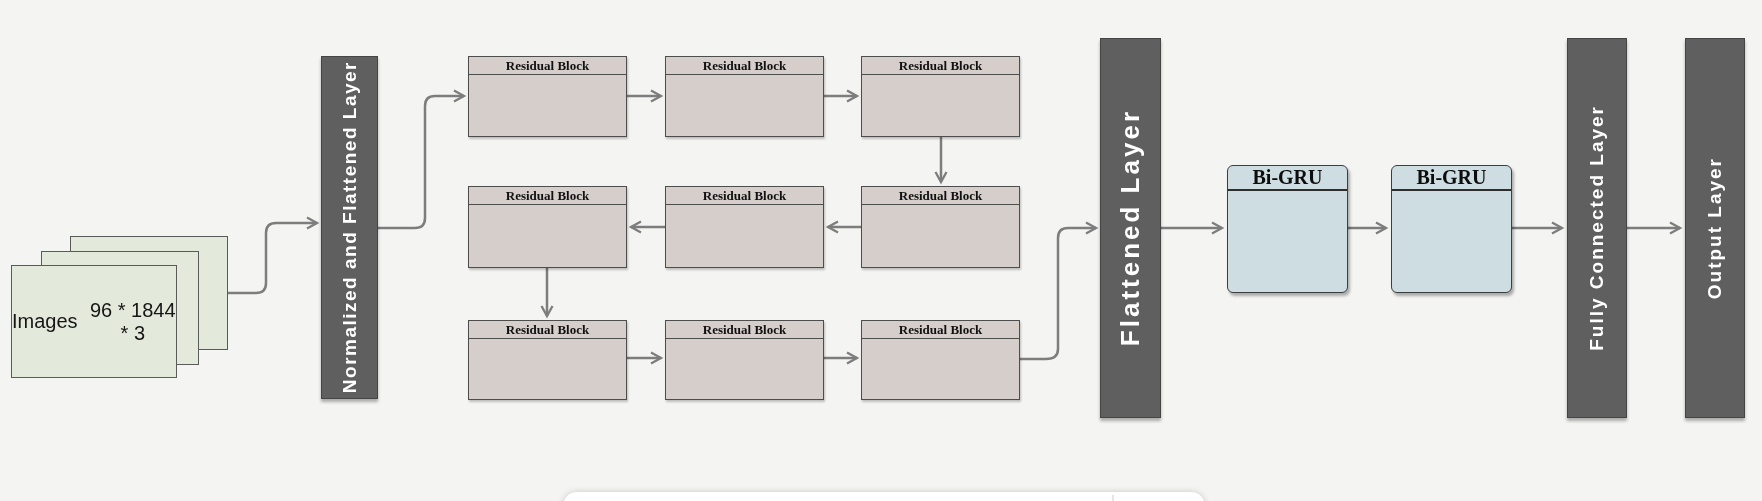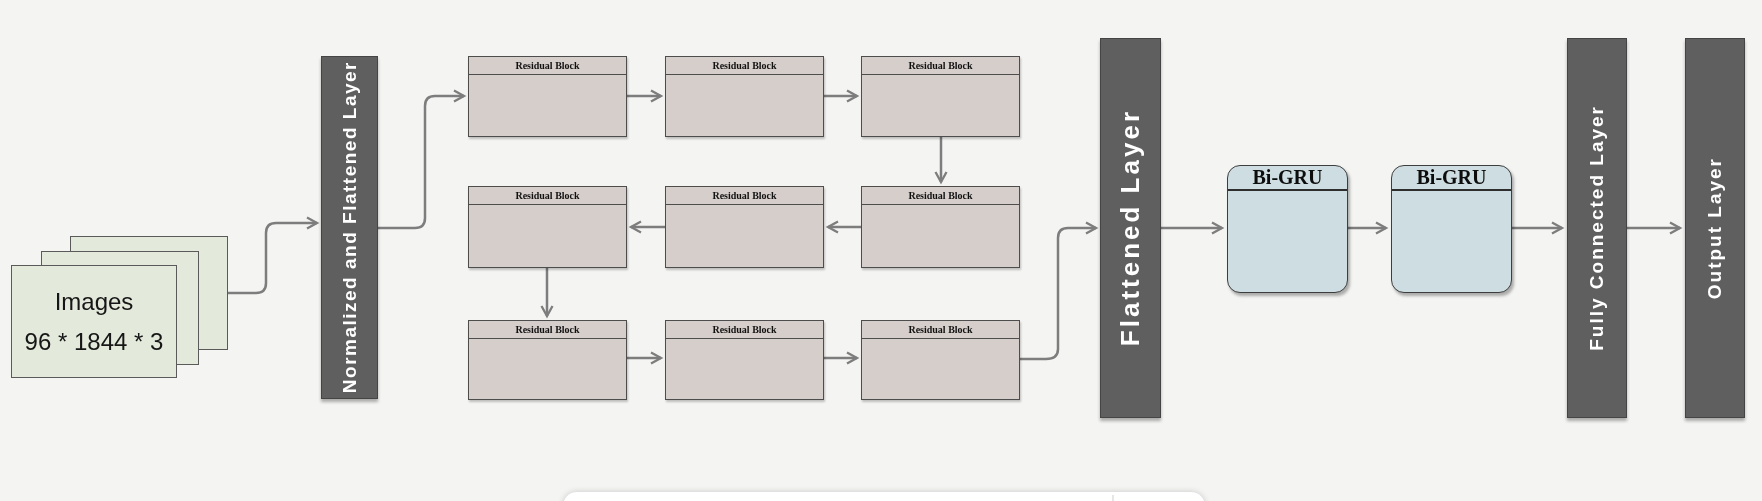"Residual Block" .res-header { font-size: 10px -> 13px }
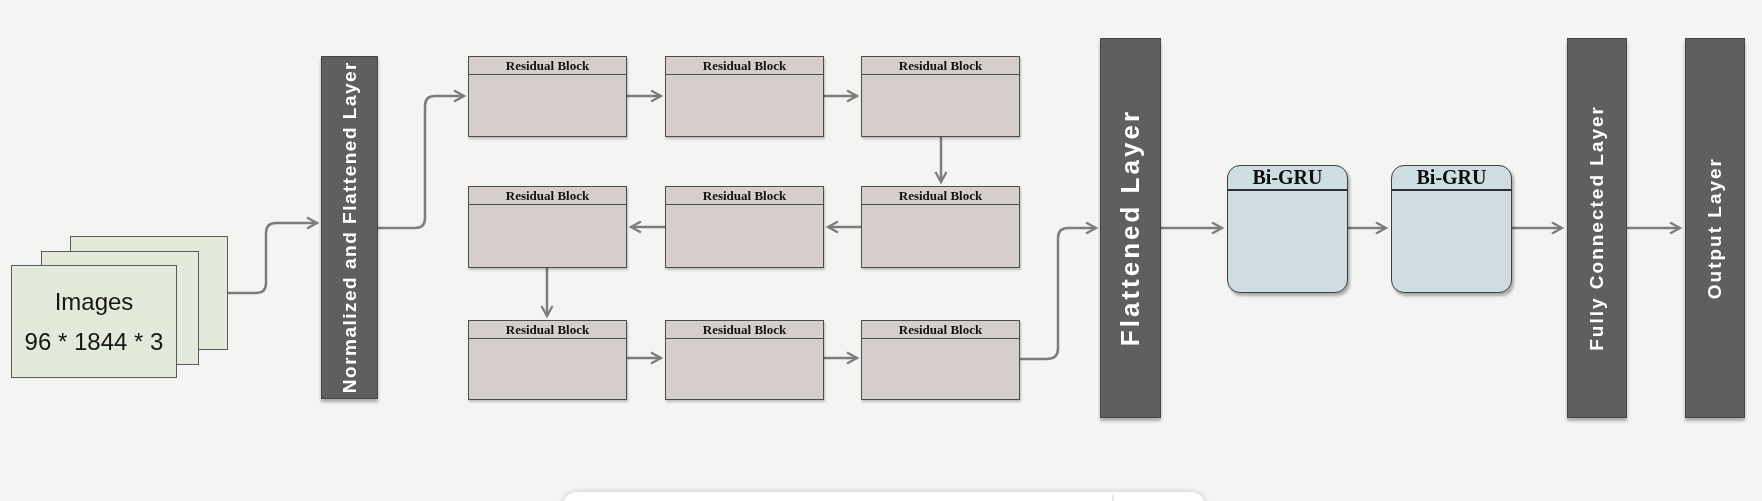"Bi-GRU" .bigru { border-radius: 13px -> 6px }
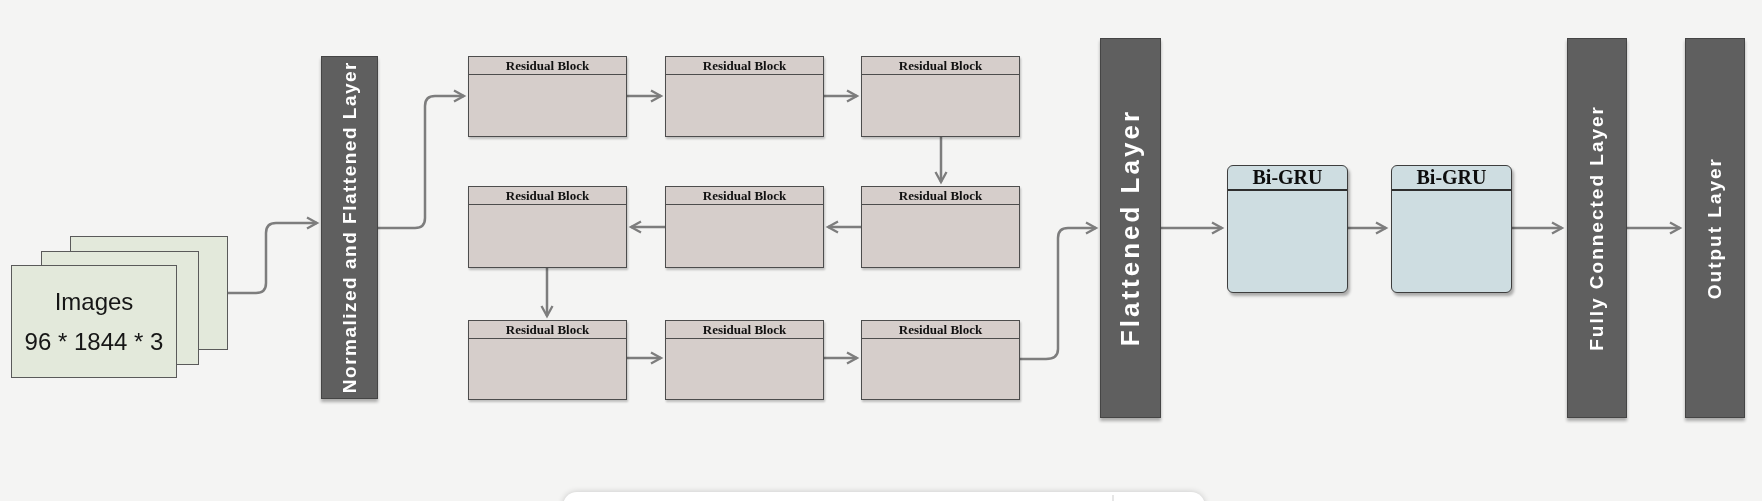"Images" .img-box.front { flex-direction: column -> row; font-size: 24px -> 20px }
